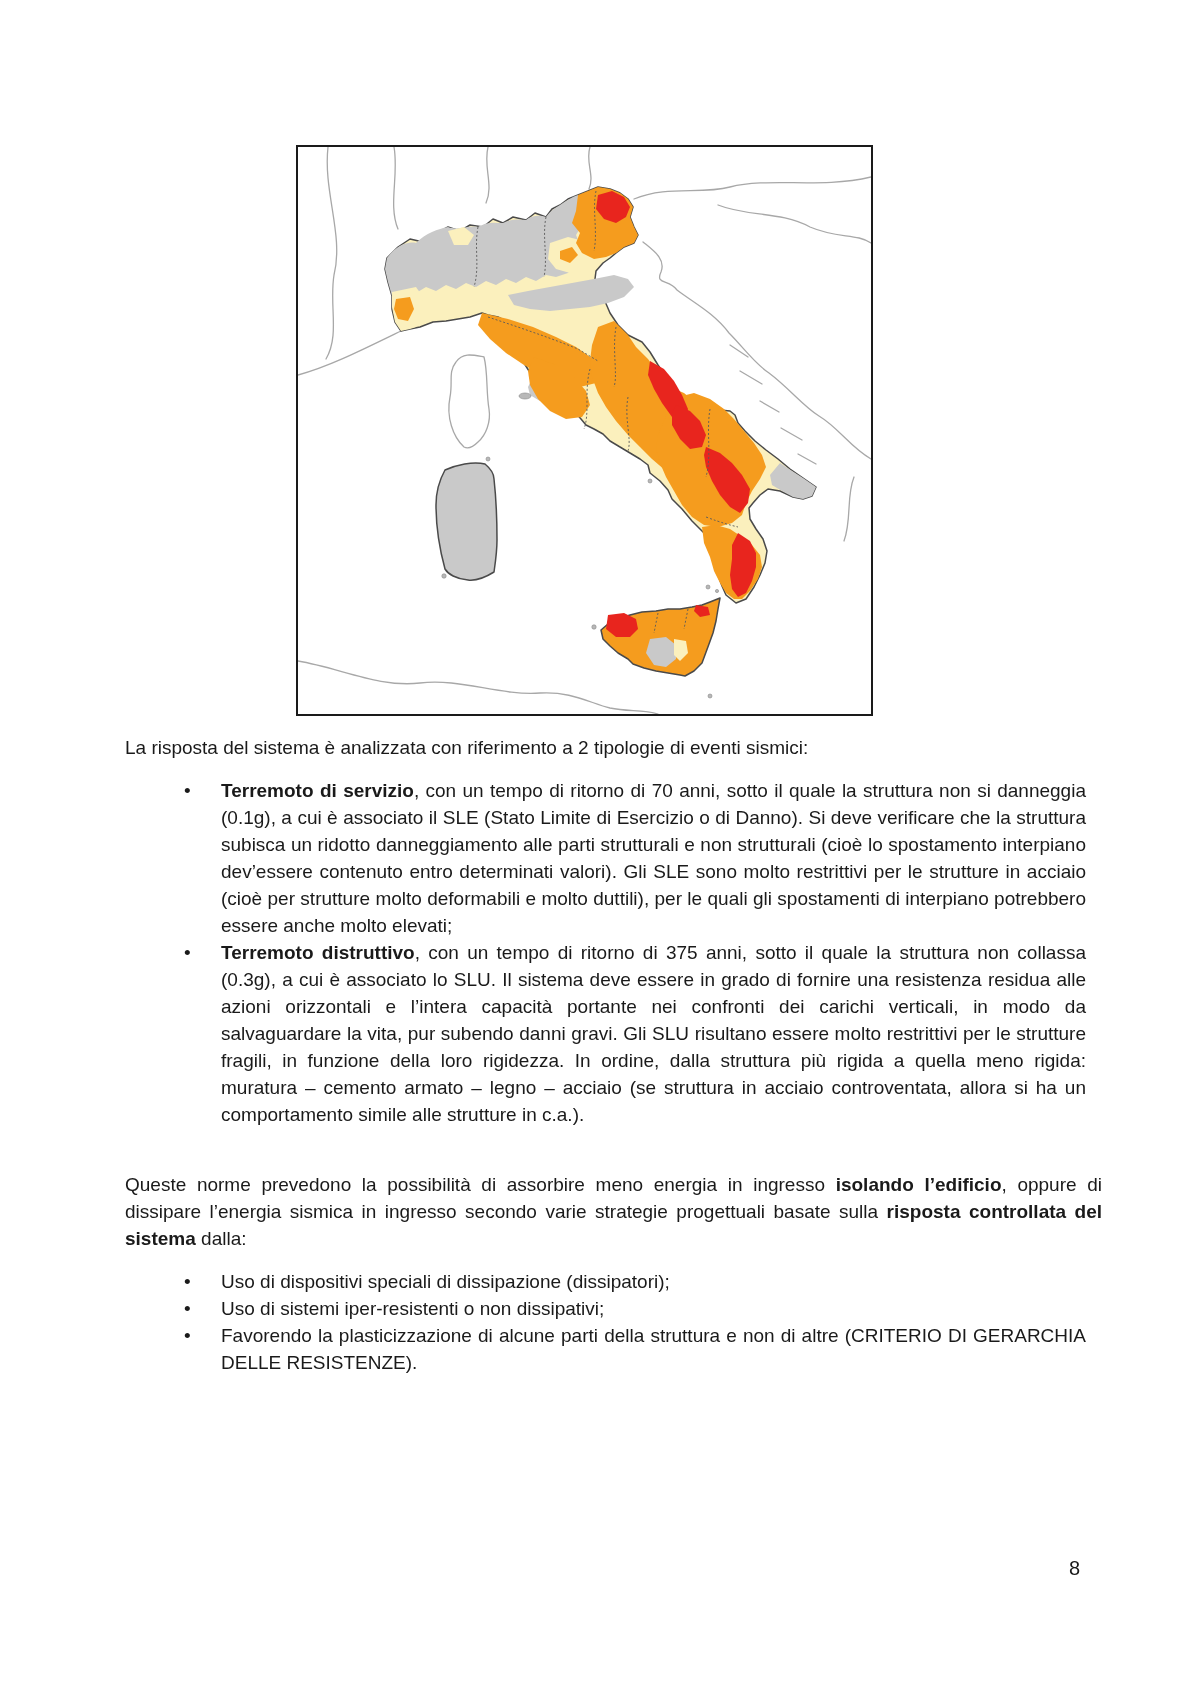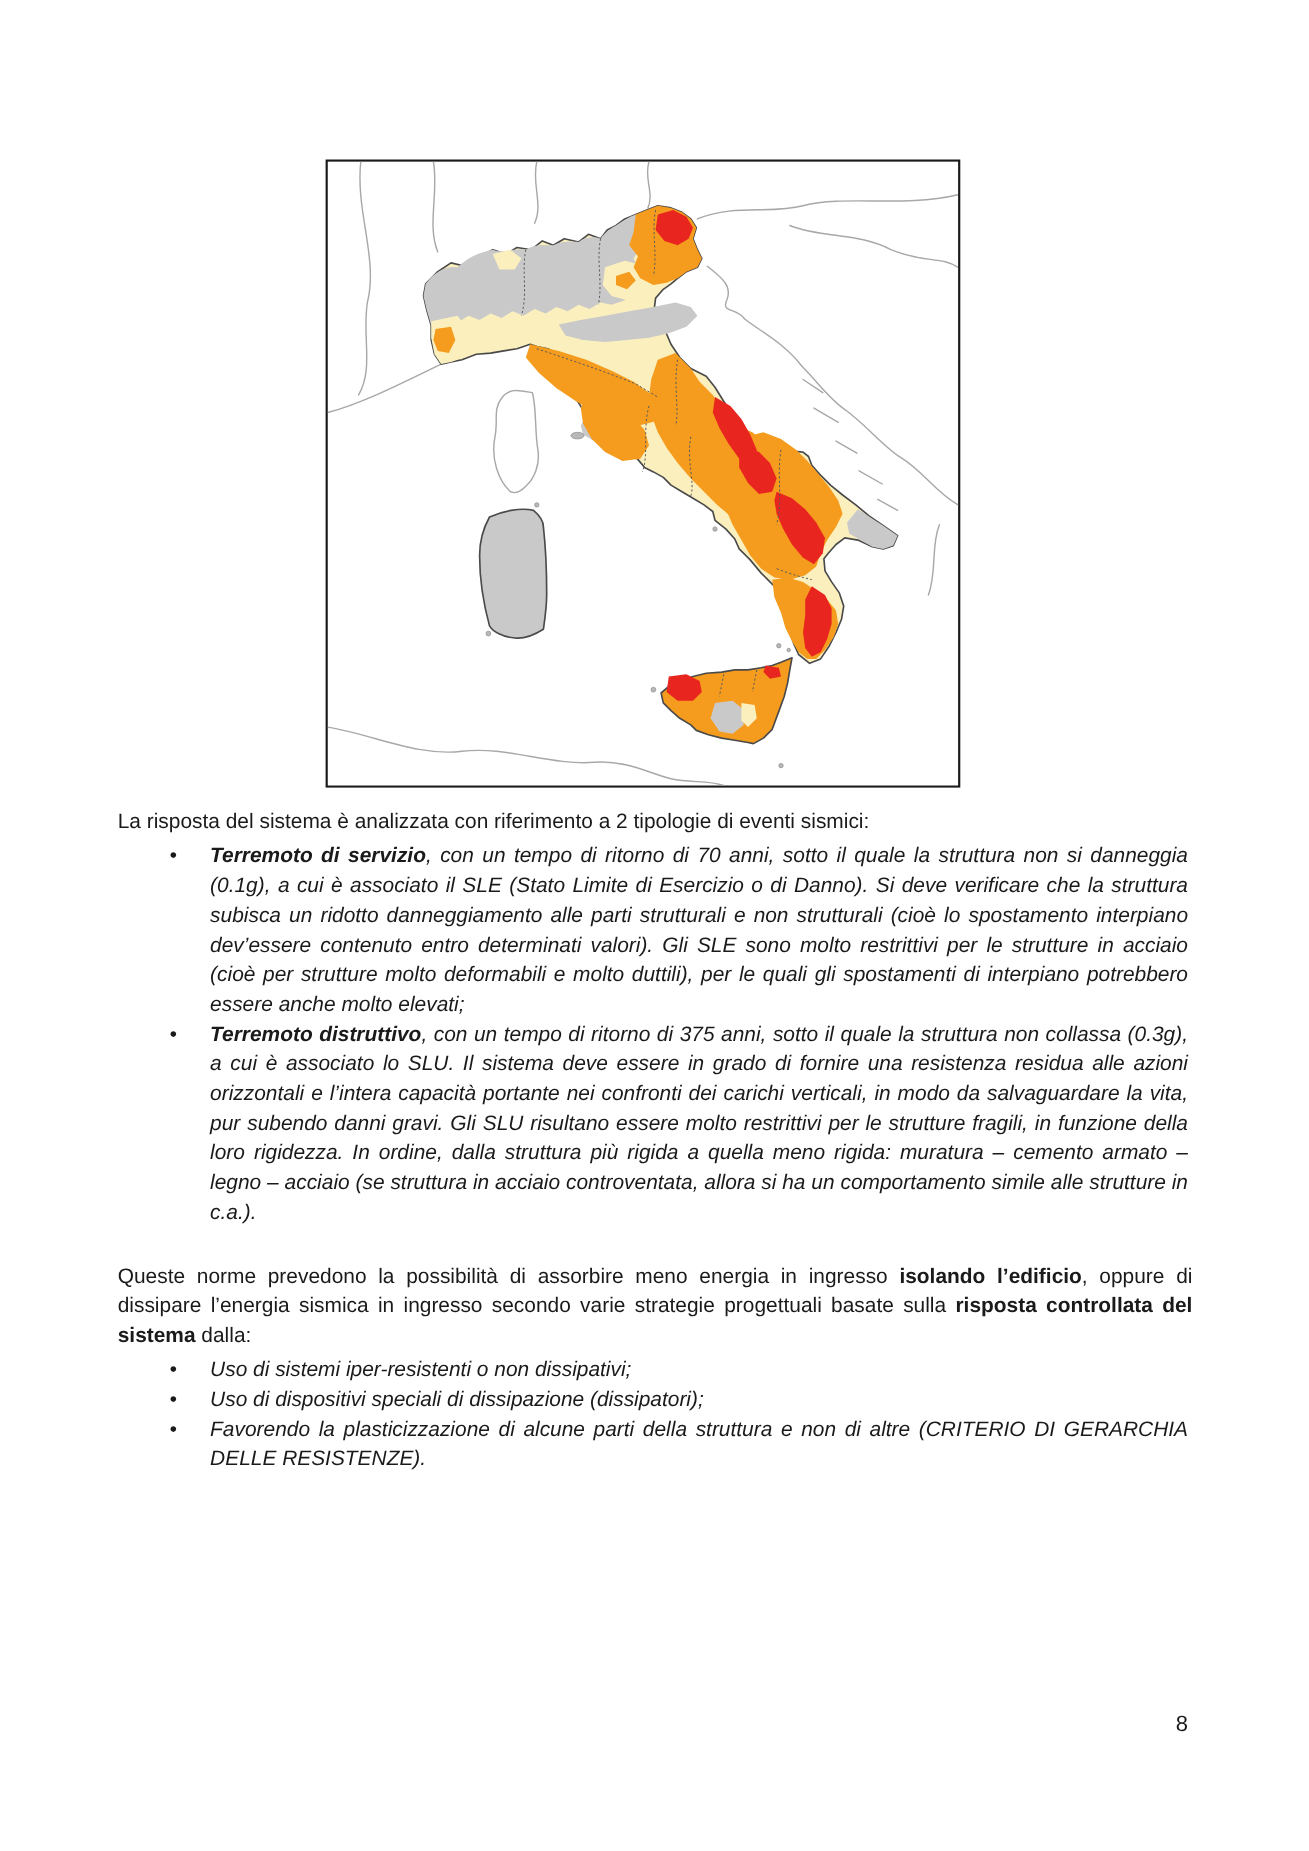"La risposta del sistema è" .content { left: 107px -> 125px }
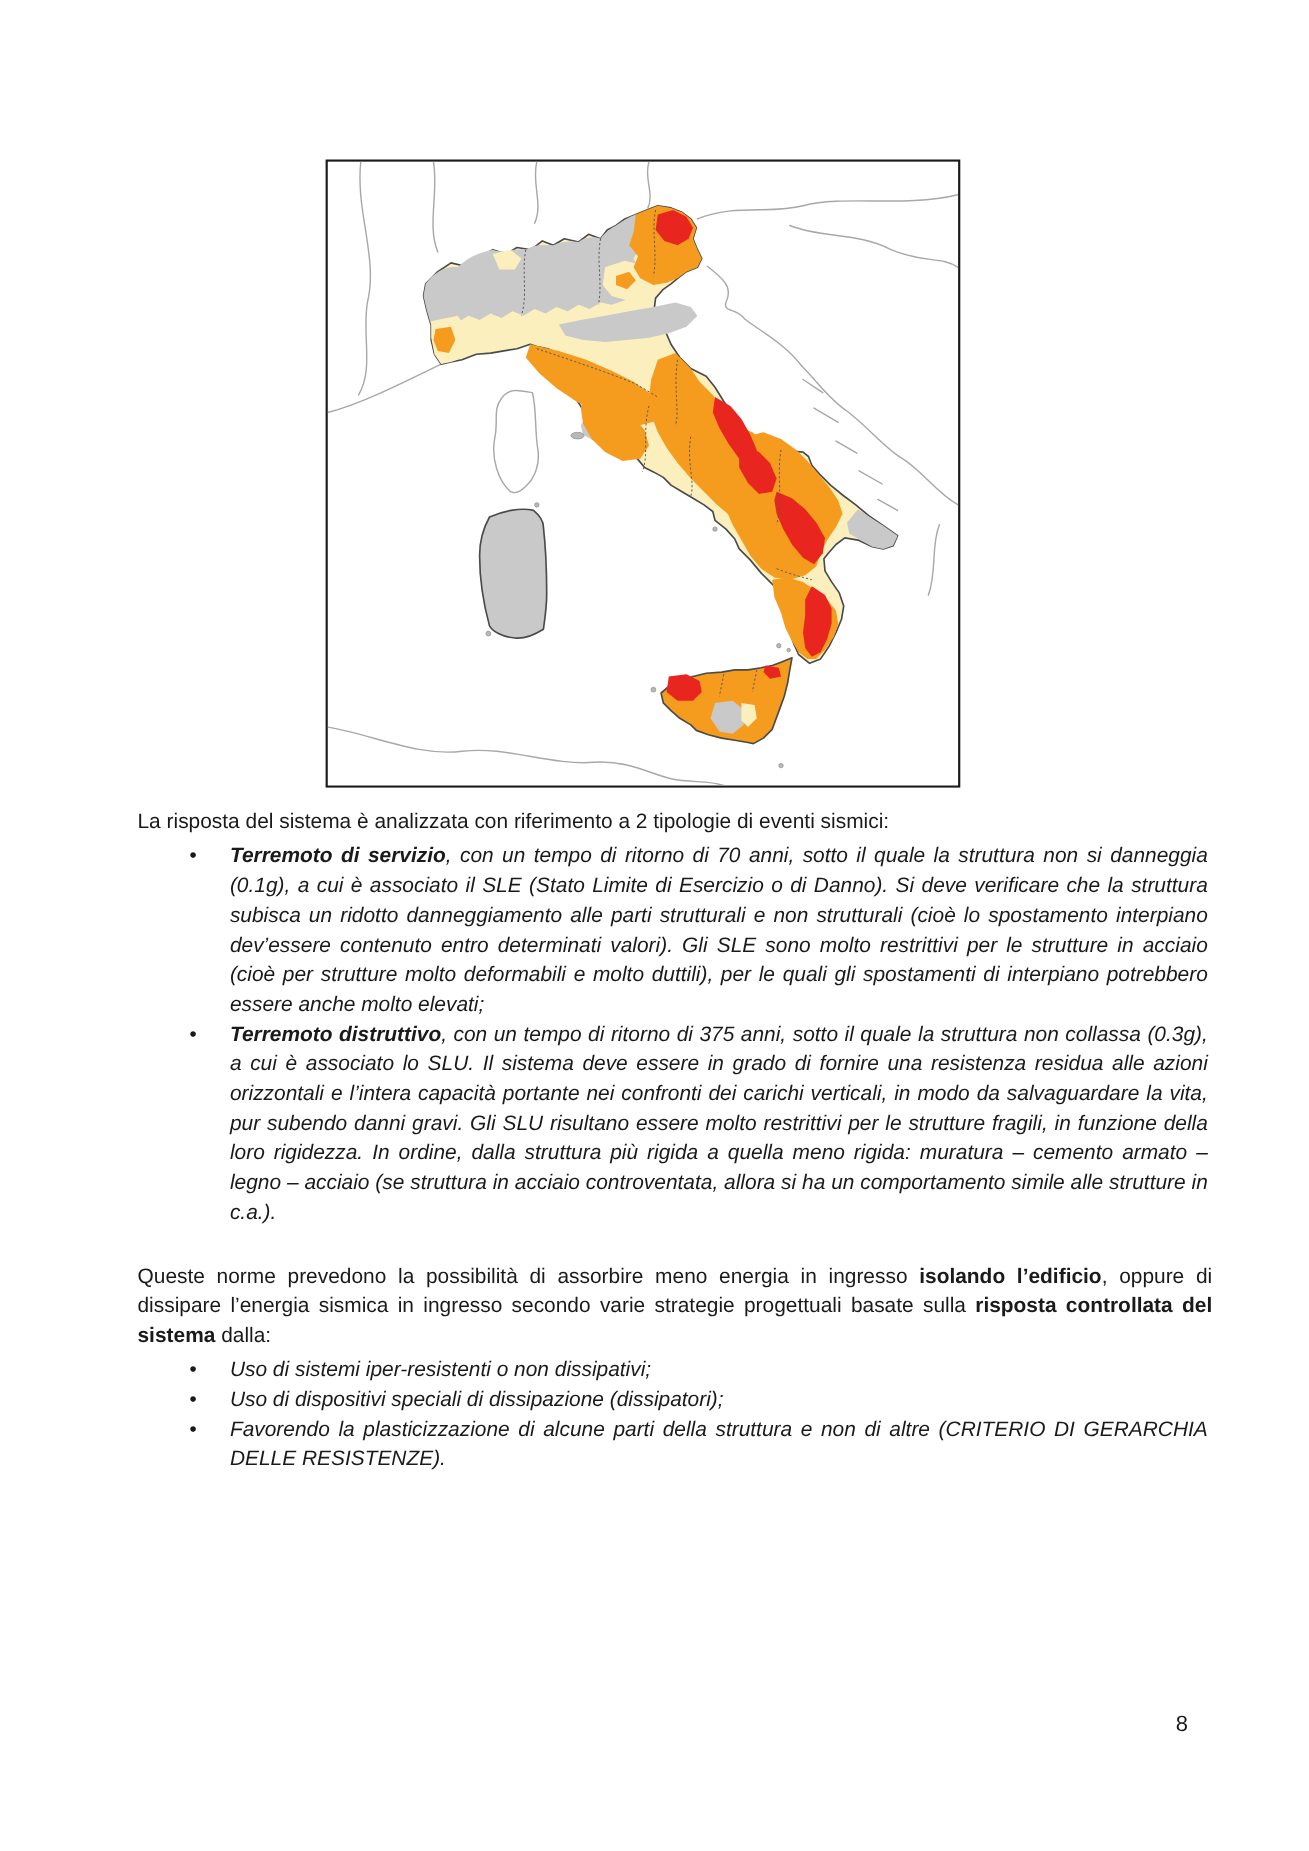"Terremoto di servizio, con un" ul.doc-list { font-style: italic -> none; margin: 4px -> 16px }
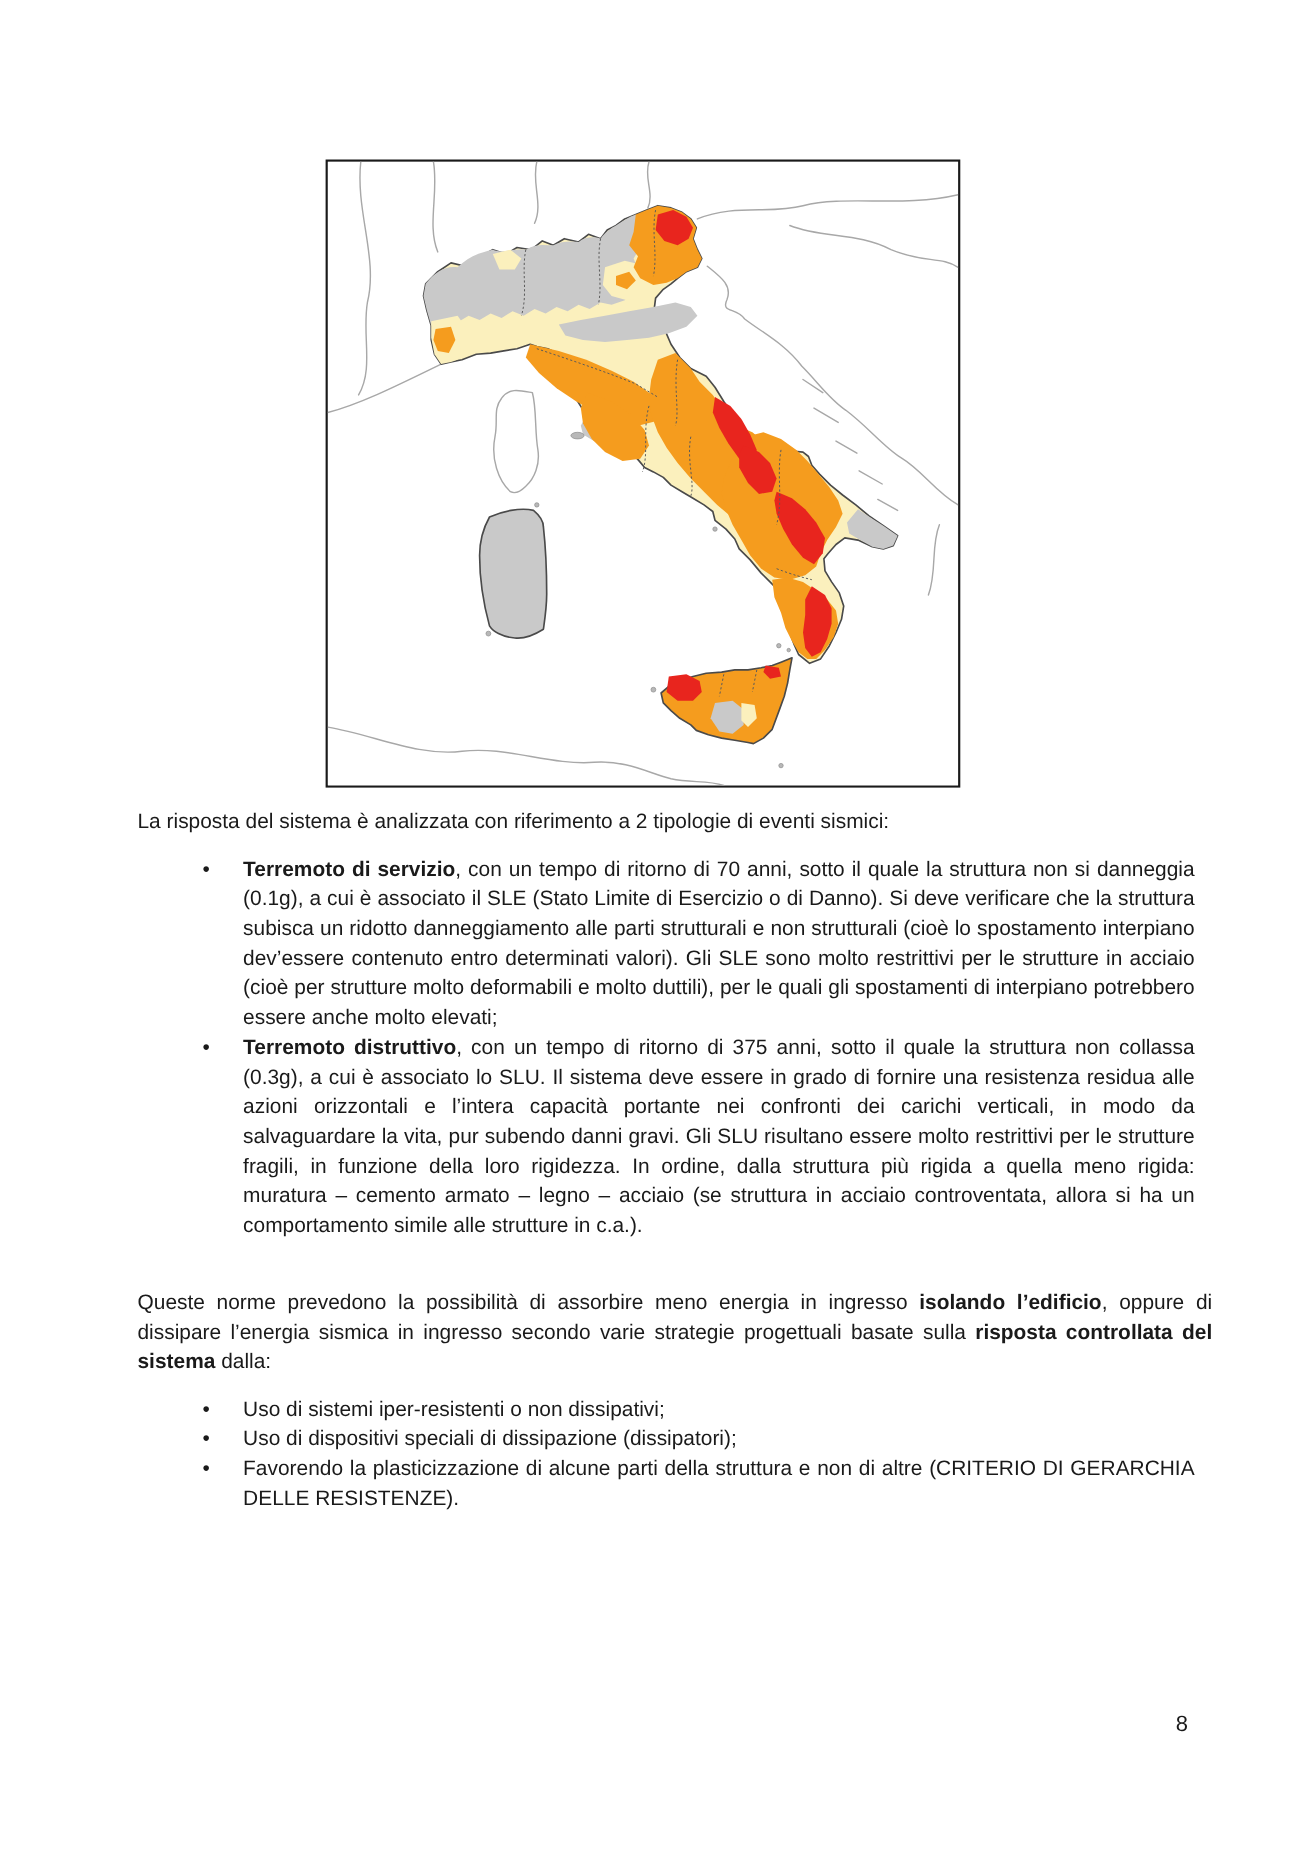"Uso di sistemi iper-resistenti o" li { order: before "Uso di dispositivi speciali di" -> after "Uso di dispositivi speciali di" }
